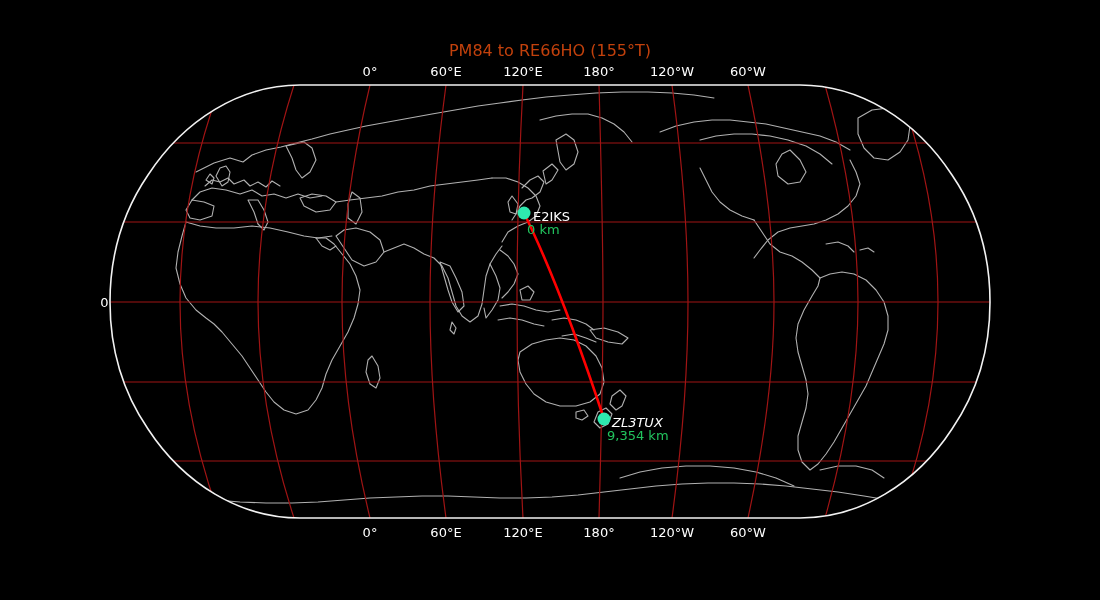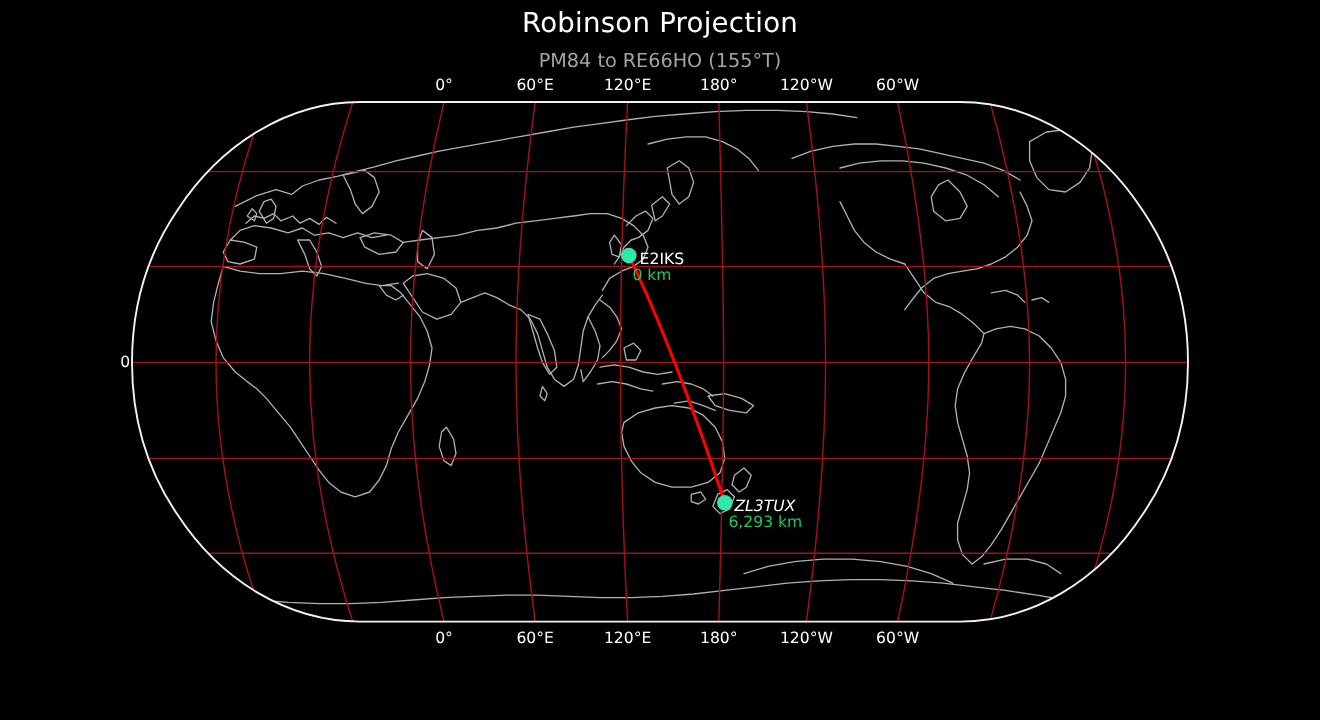"Robinson Projection" div { html: <div>Robinson Projection</div> -> none }
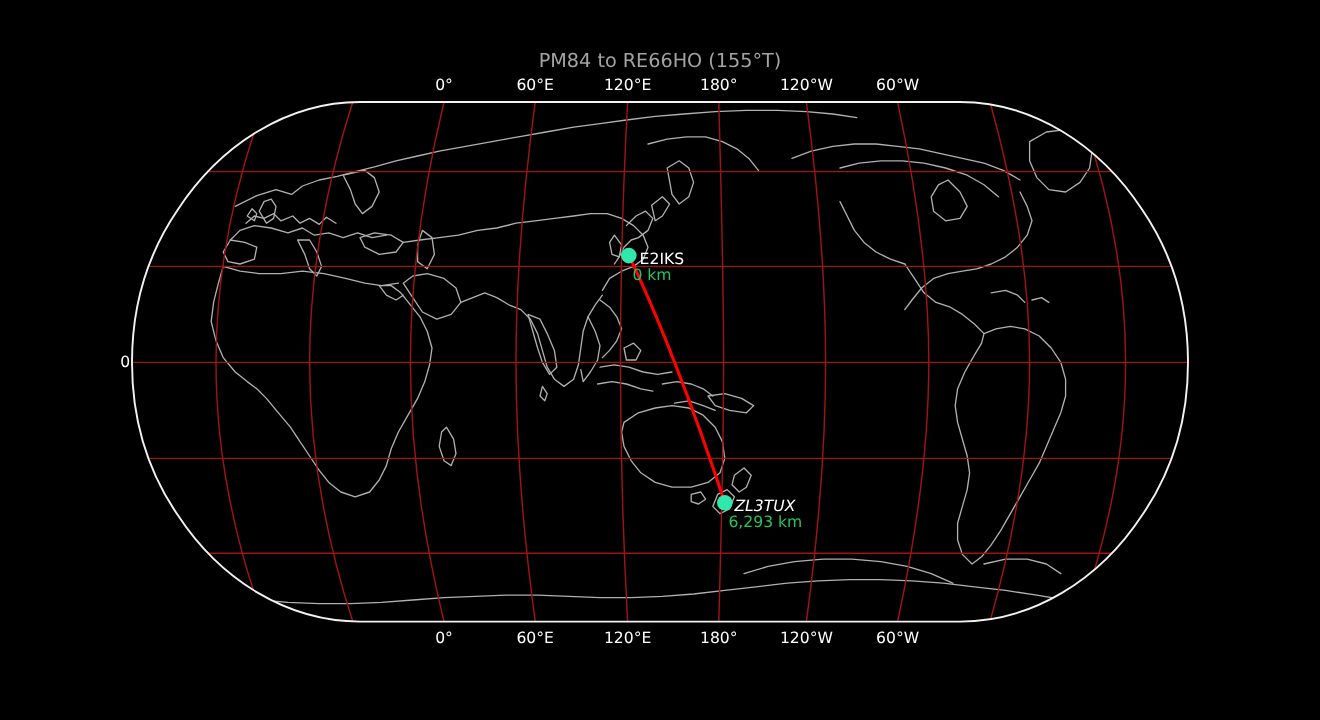"PM84 to RE66HO (155°T)" #subtitle { color: #a3a3a3 -> #c2410c }
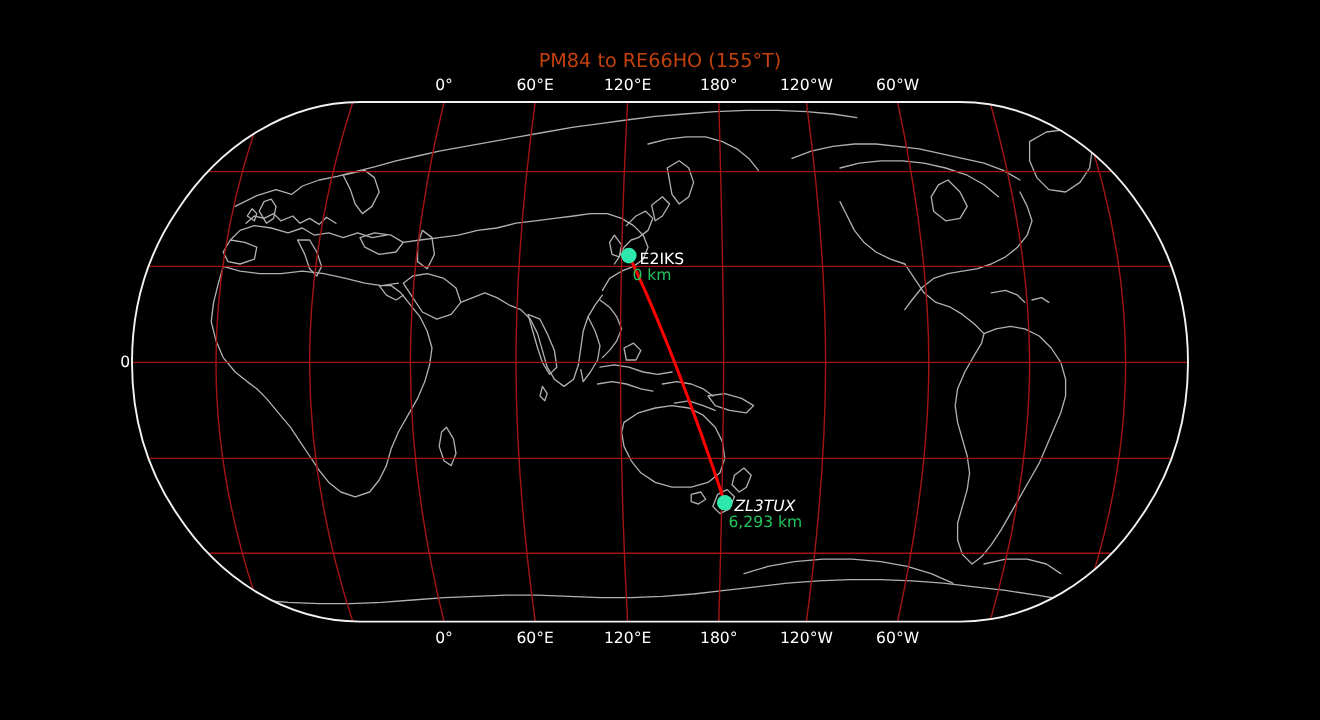"6,293 km" div.stn-dist { text: 6,293 -> 9,354 }
